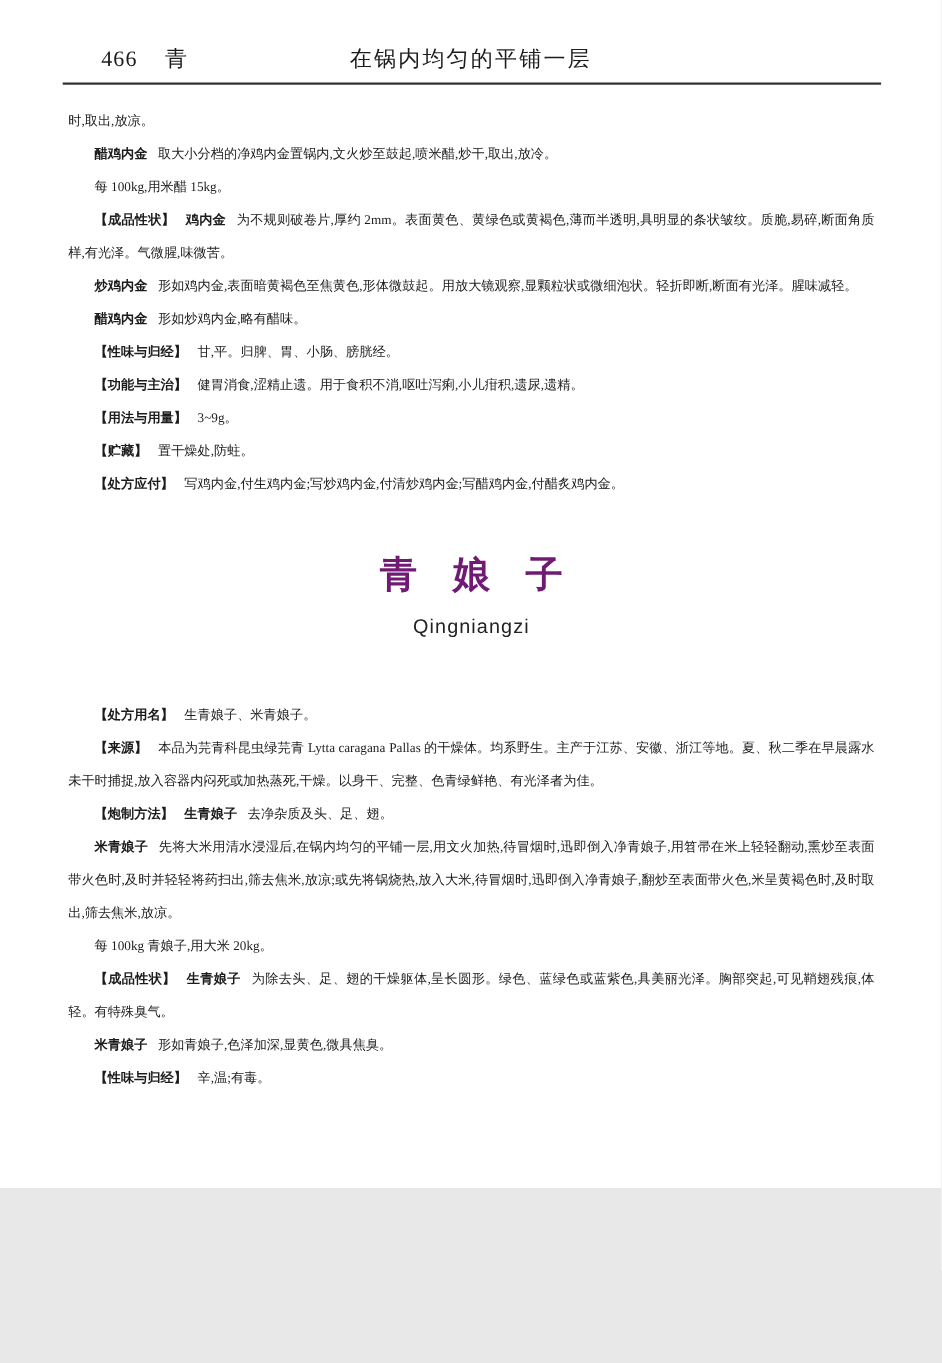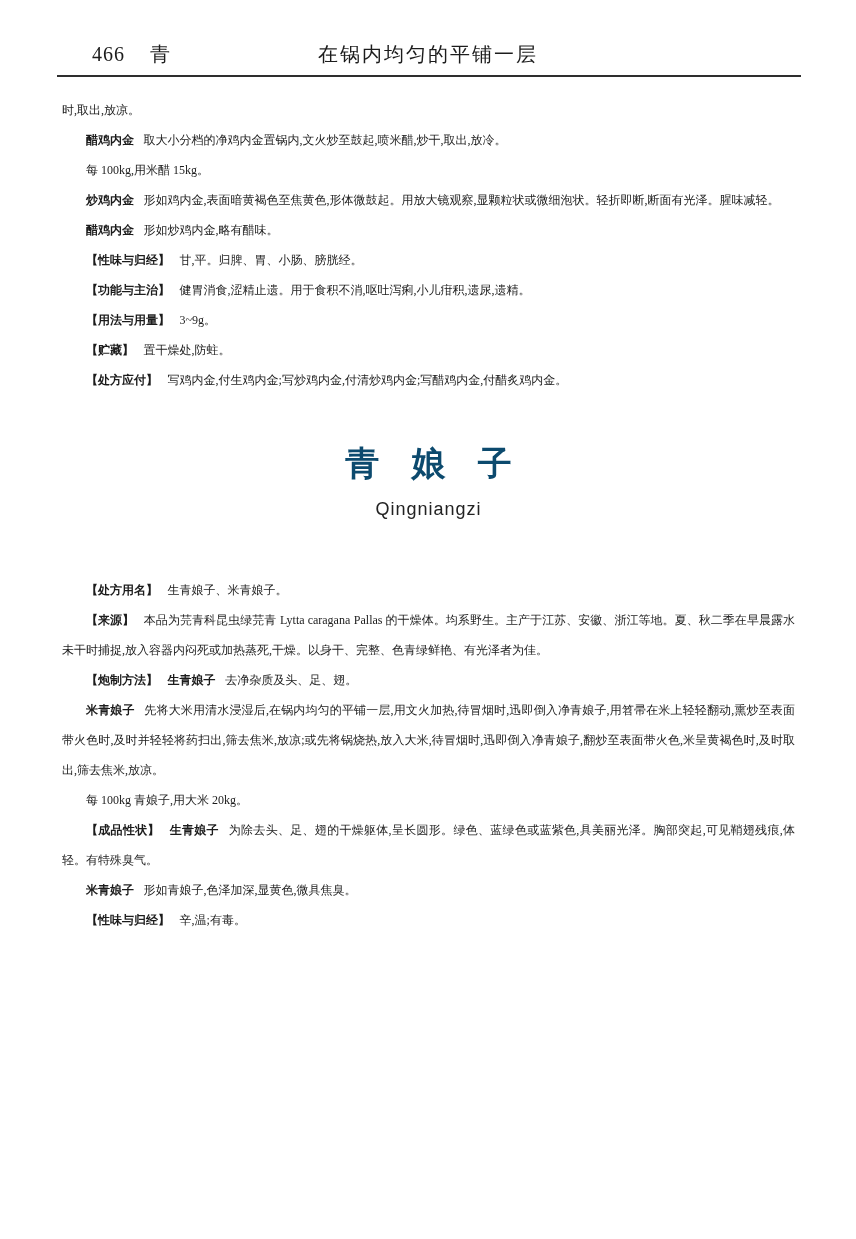"466" .page { height: 1239px -> 1080px }
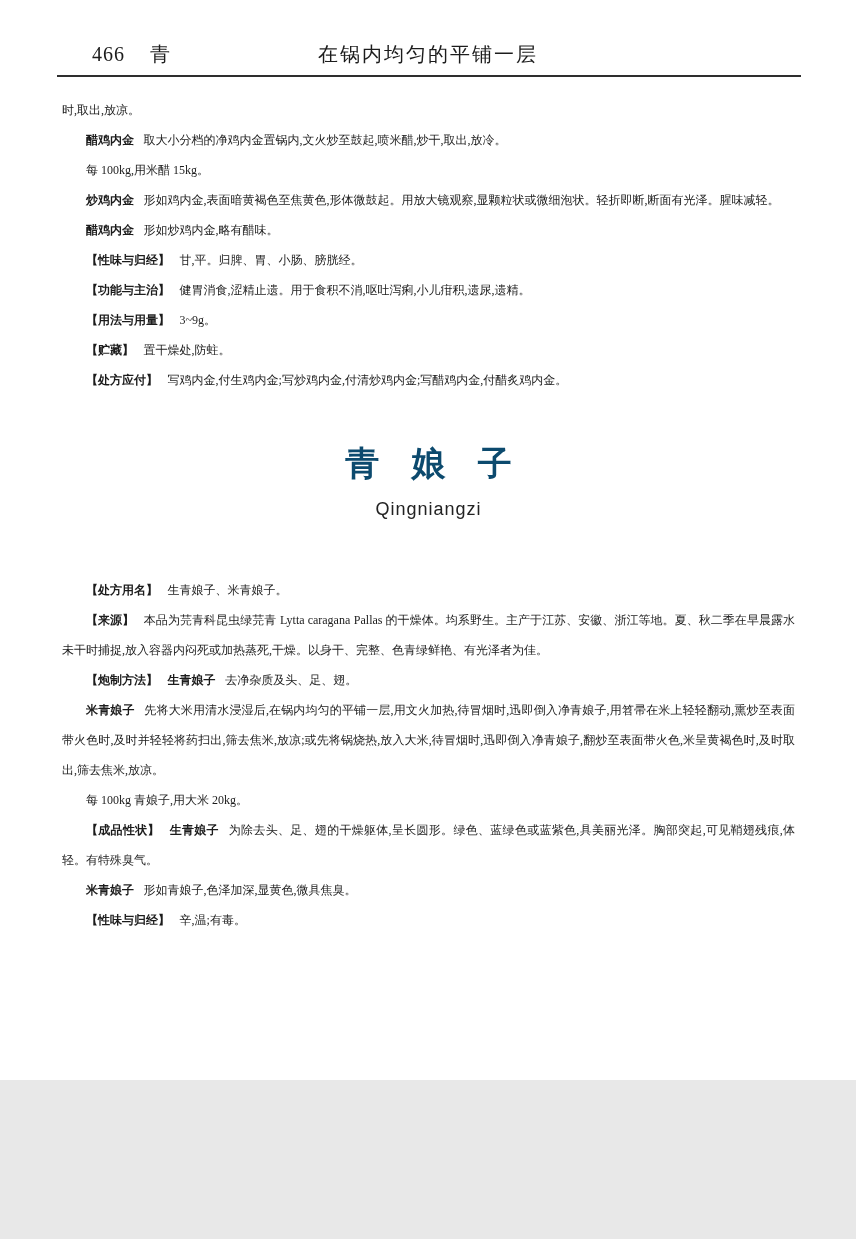"【成品性状】 鸡内金 为不规则破卷片,厚约" p.para { html: none -> <p> <span>【成品性状】</span> <span>鸡内金</span> <span>为不规则破卷片,厚约 2mm。表面黄色、黄绿色或黄褐色,薄而半透明,具明显的条状皱纹。质脆,易碎,断面角质样,有光泽。气微腥,味微苦。</span> </p> }
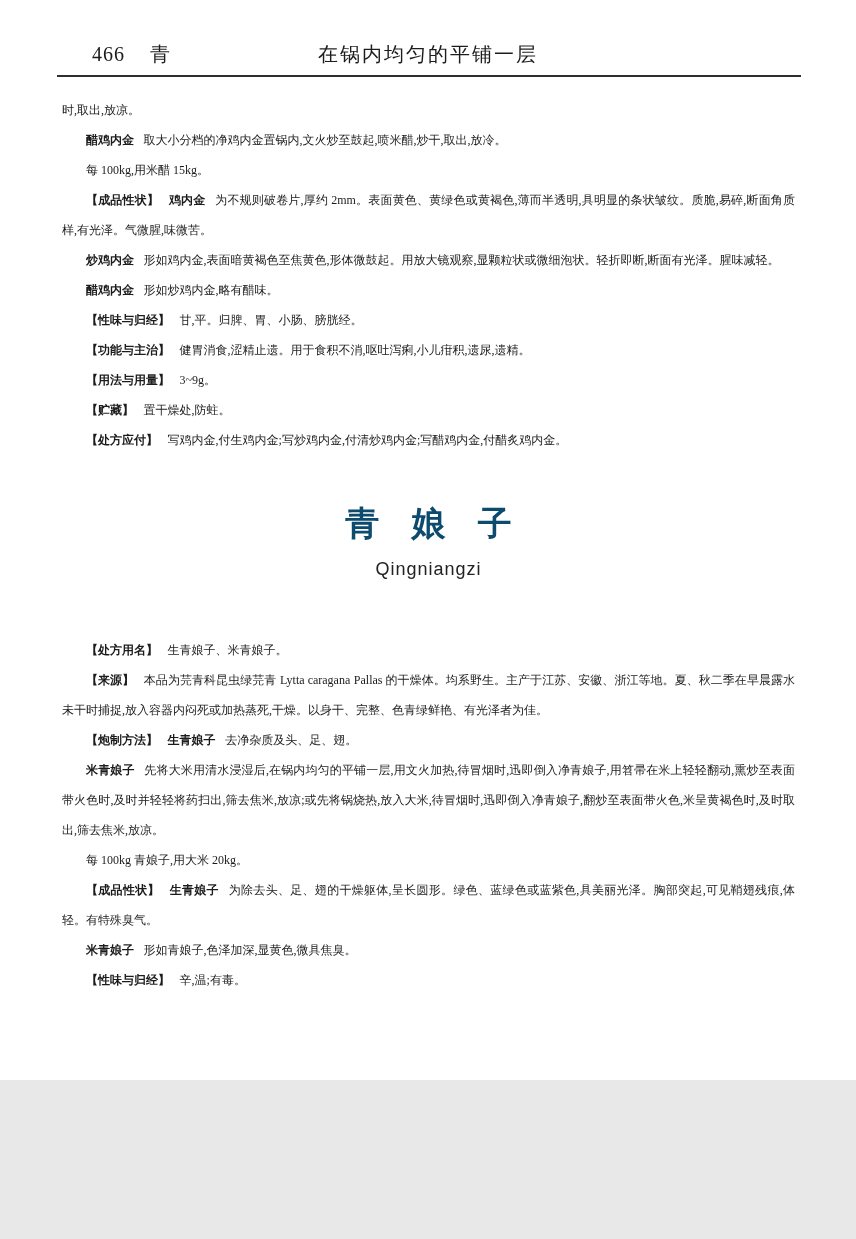"青娘子" .mono-title { color: #0c4a6e -> #701a75 }
